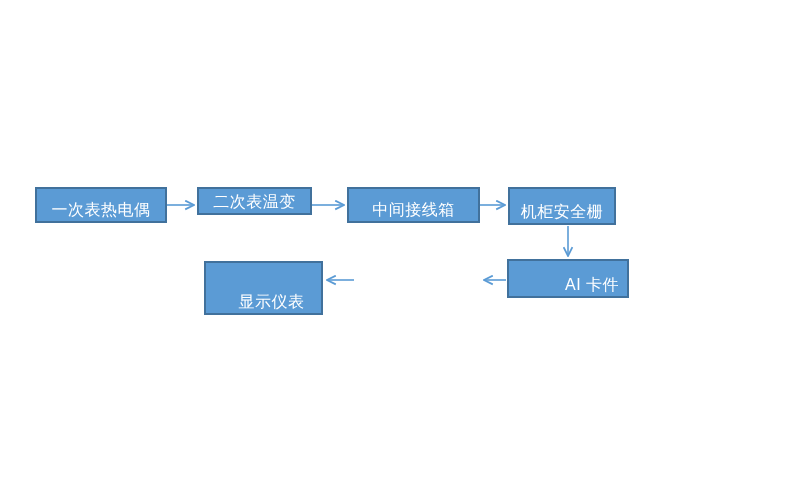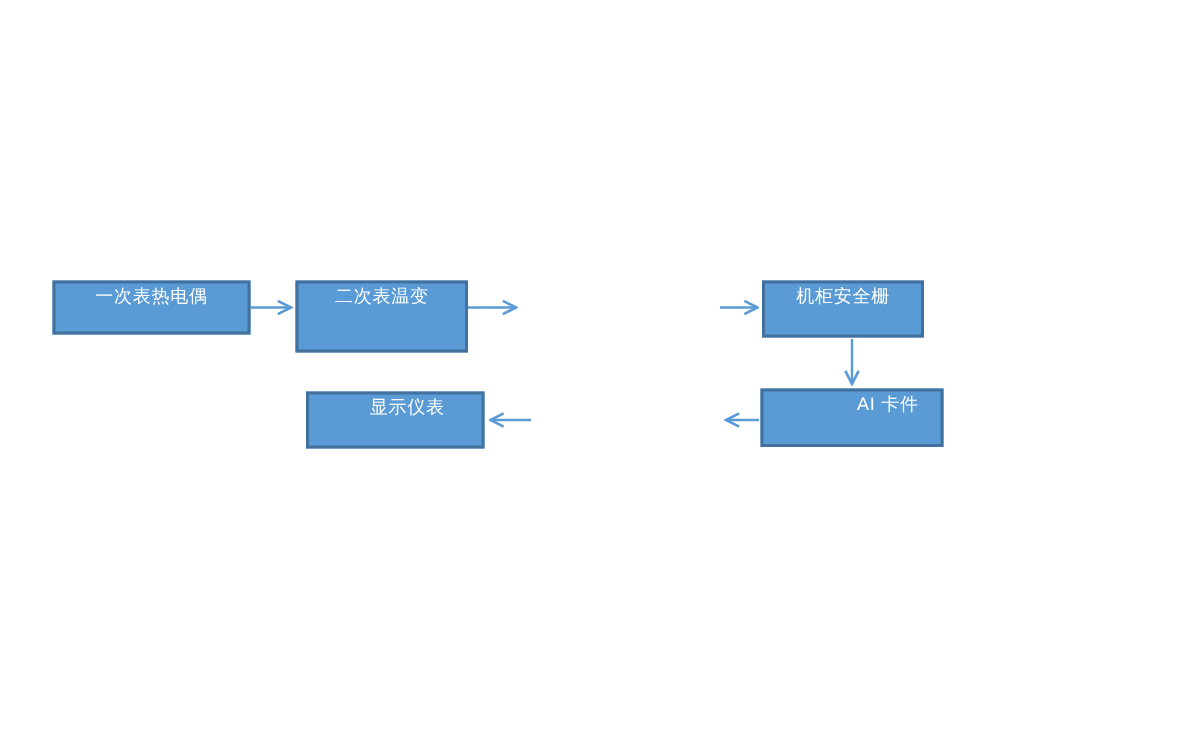"一次表热电偶" .node { align-items: flex-start -> flex-end; font-size: 12px -> 16px }
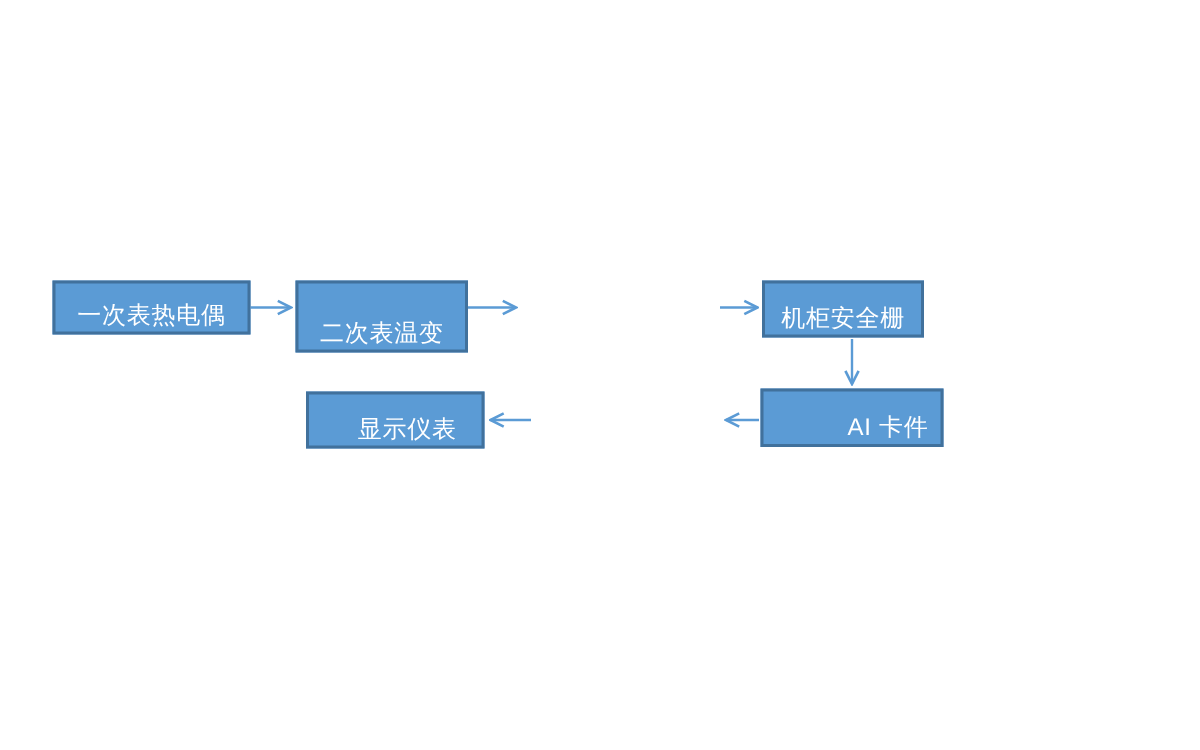"二次表温变" .node-2 { height: 48px -> 28px }
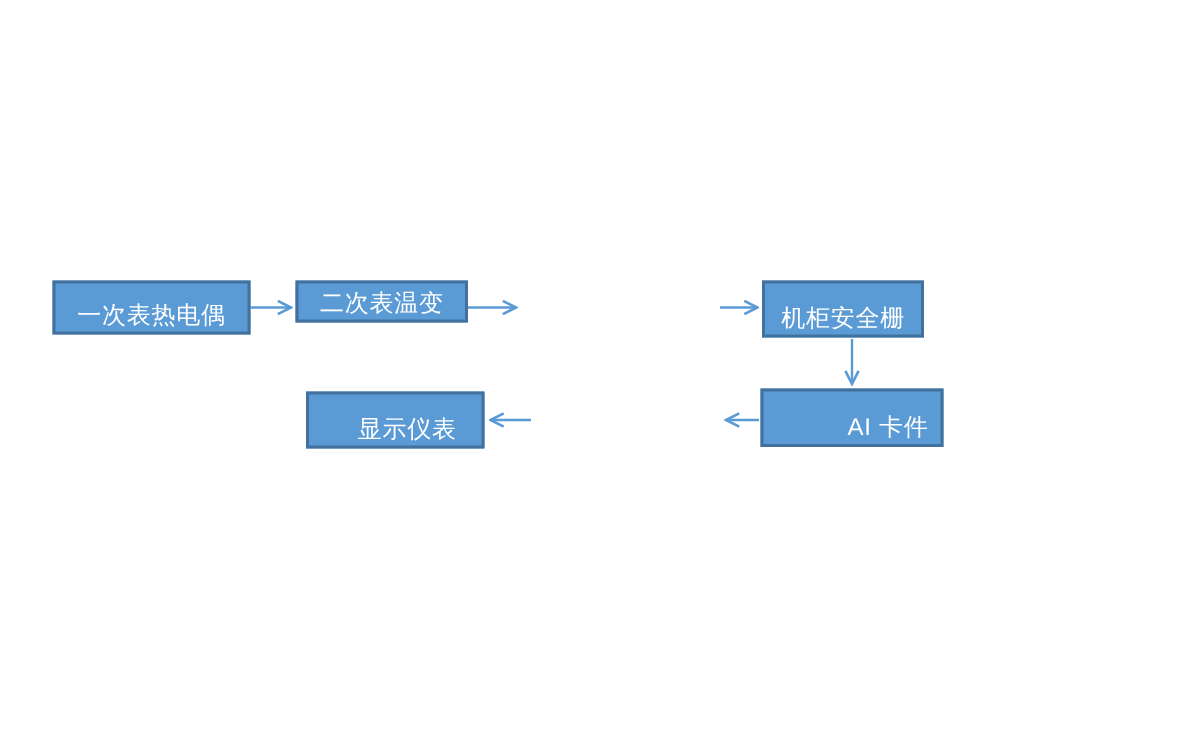"中间接线箱" div.node { html: none -> <div> <span>中间接线箱</span> </div> }
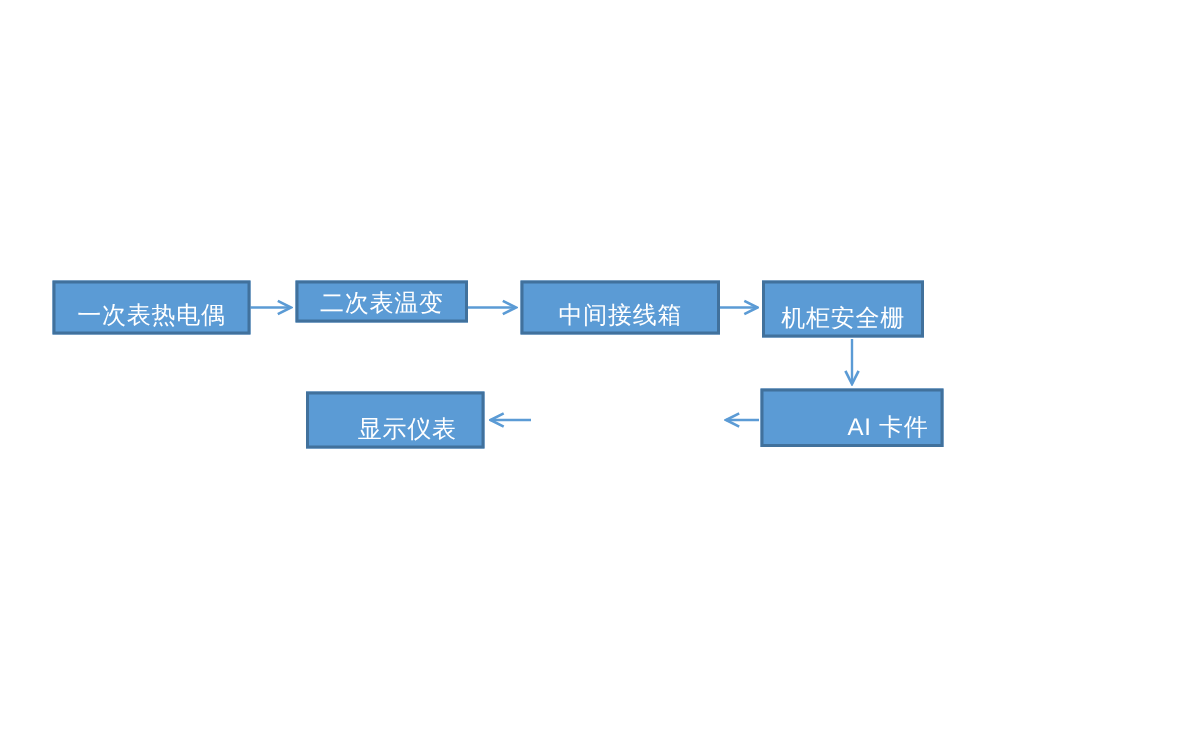"显示仪表" .node-7 { height: 38px -> 54px }
